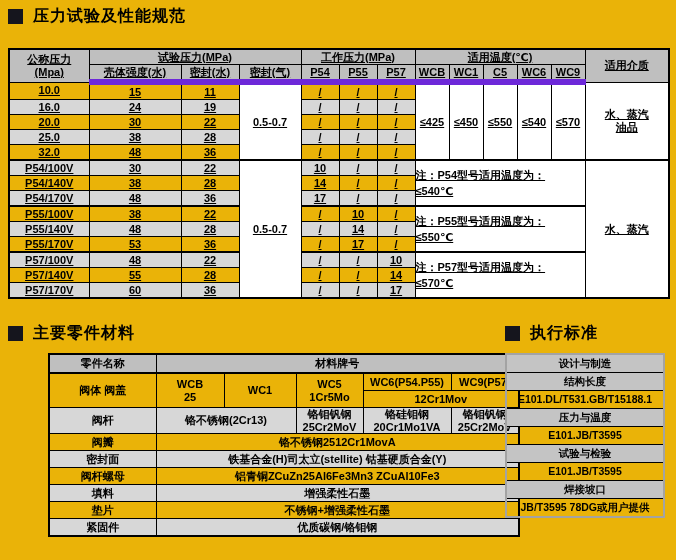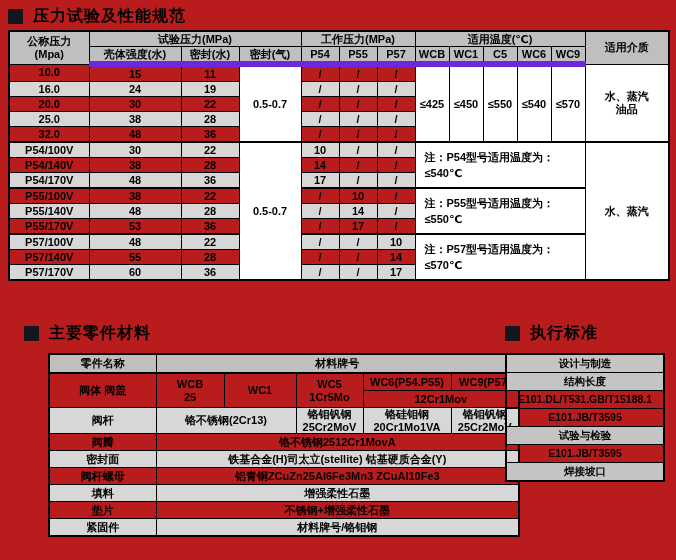"压力试验及性能规范" .page { background: #b91c1c -> #eab308 }
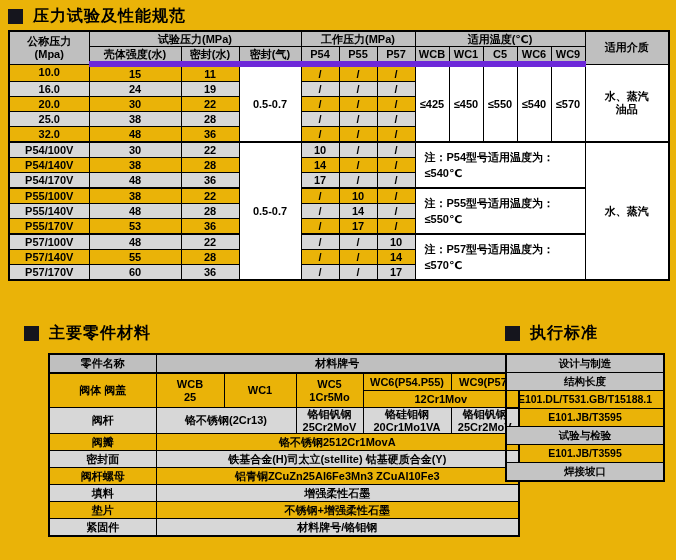"公称压力" .t1 { text-decoration: none -> underline; top: 30px -> 48px }
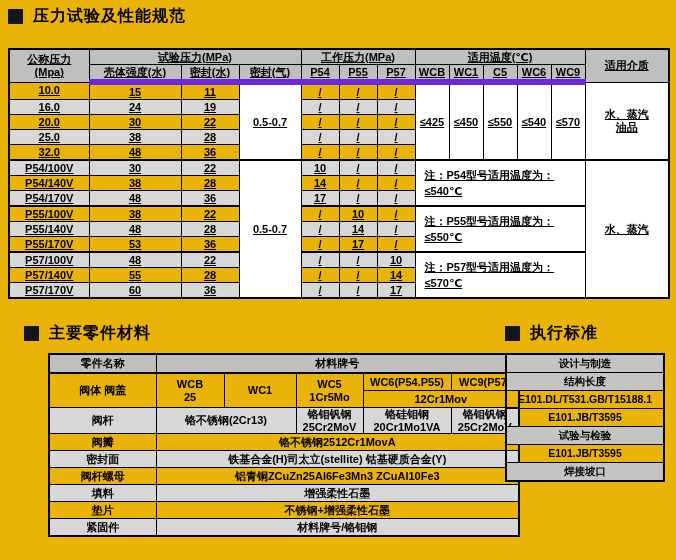"注：P54型号适用温度为：" .t1 td.note { padding-left: 9px -> none }
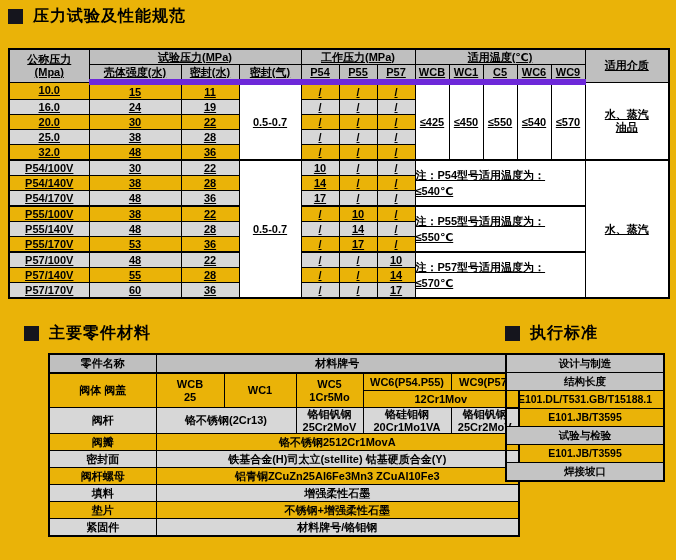"主要零件材料" div.sec-title { margin-left: 16px -> none }
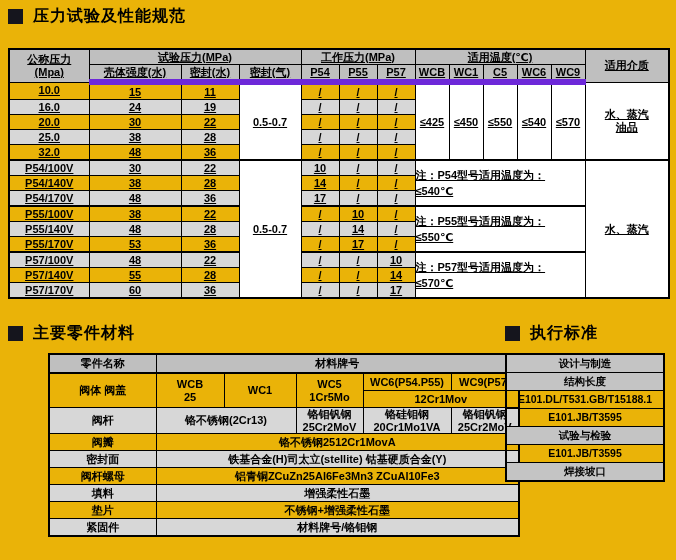"设计与制造" .t3 { border: 2px solid #000000 -> 2px solid #a3a3a3 }
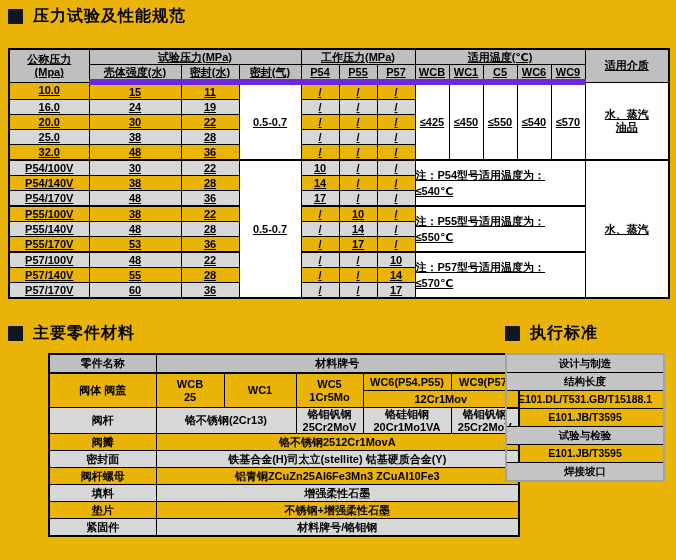"压力与温度" tr { html: none -> <tr> <td>压力与温度</td> </tr> }
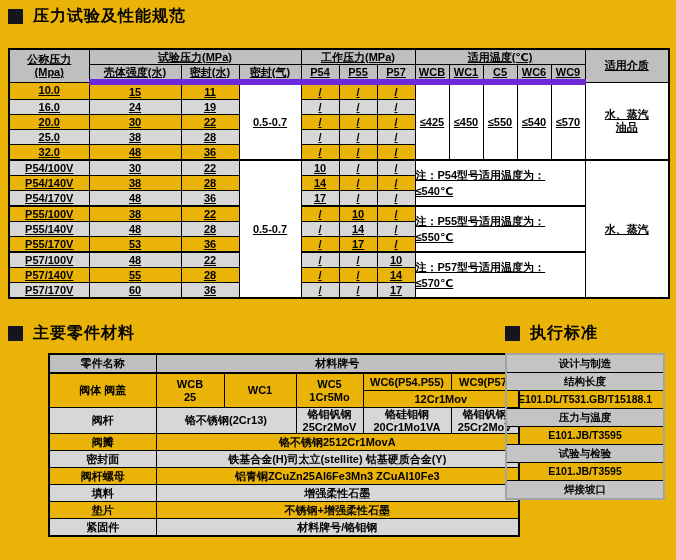"JB/T3595 78DG或用户提供" tr { html: none -> <tr> <td>JB/T3595 78DG或用户提供</td> </tr> }
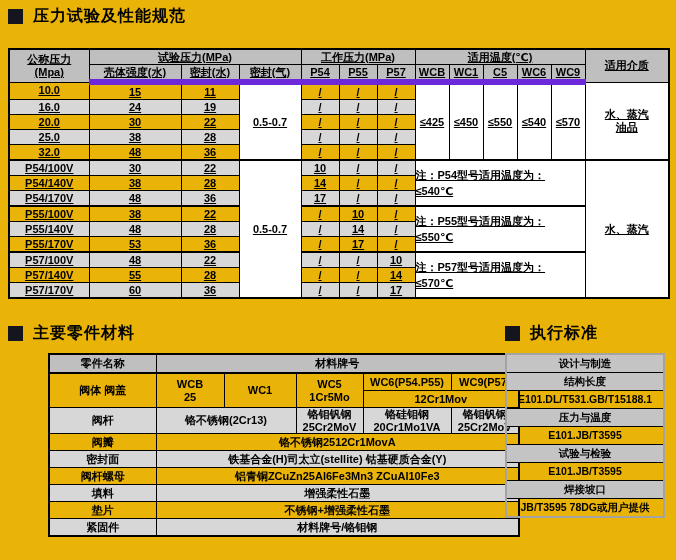"材料牌号/铬钼钢" td { text: 材料牌号/ -> 优质碳钢/ }
